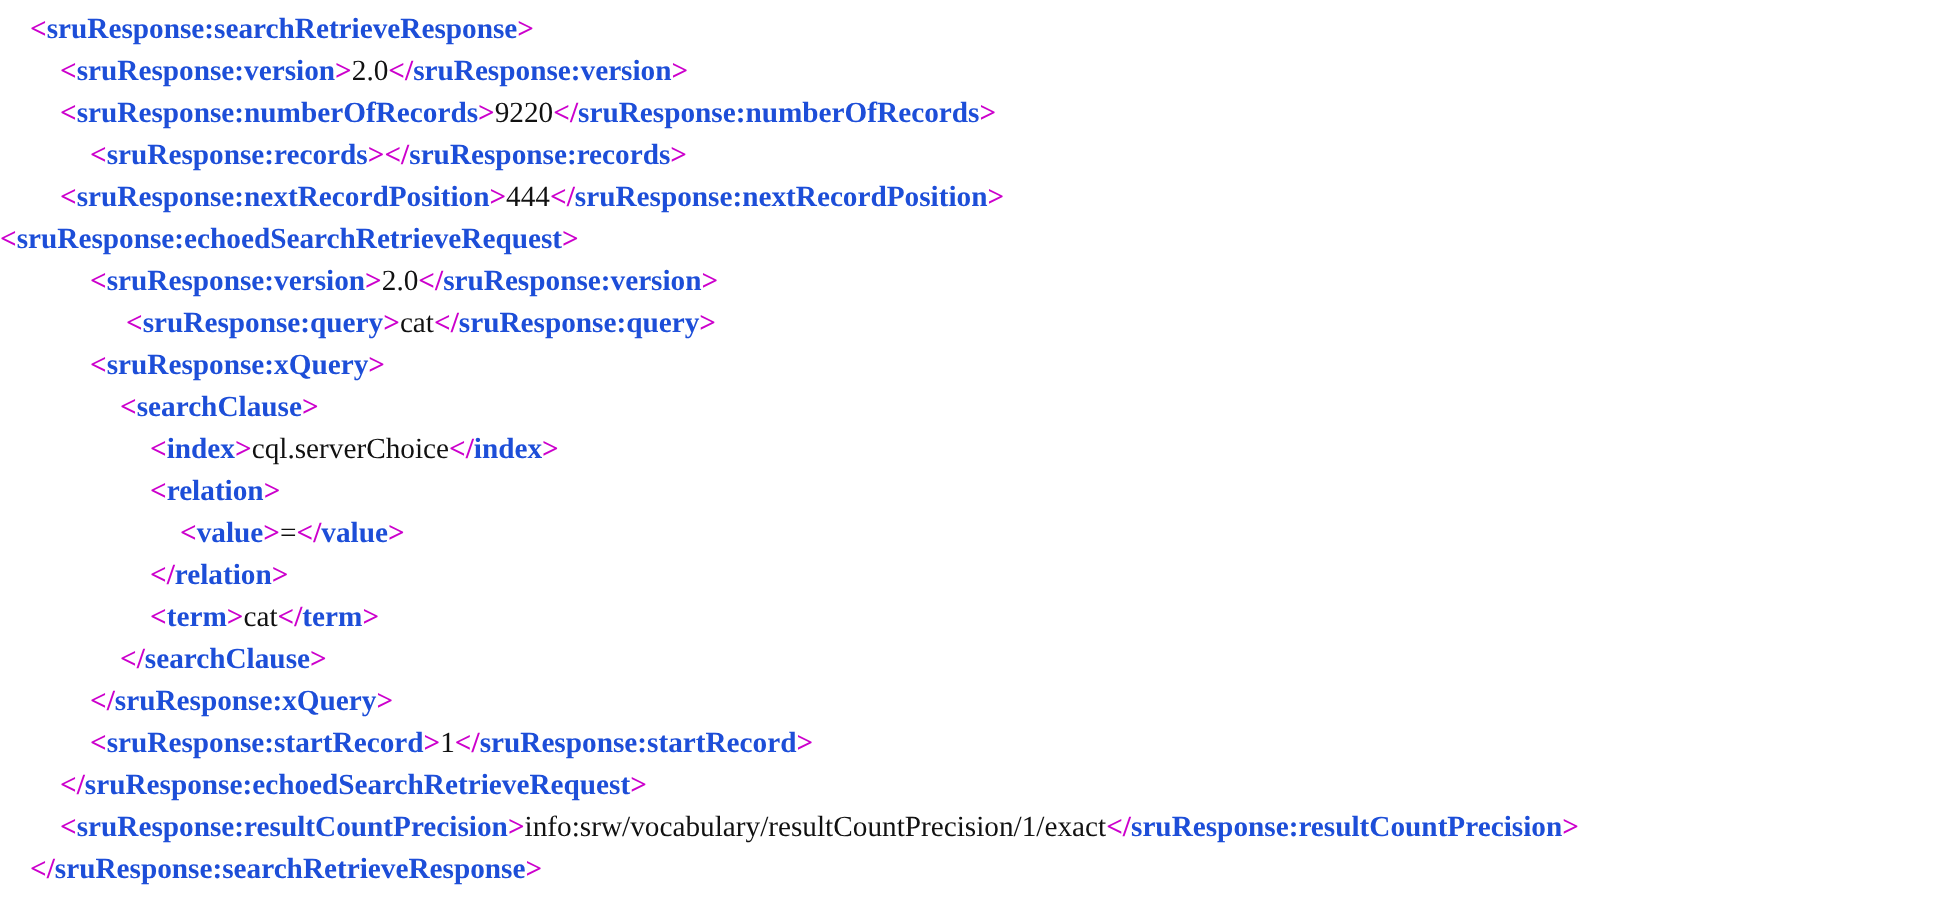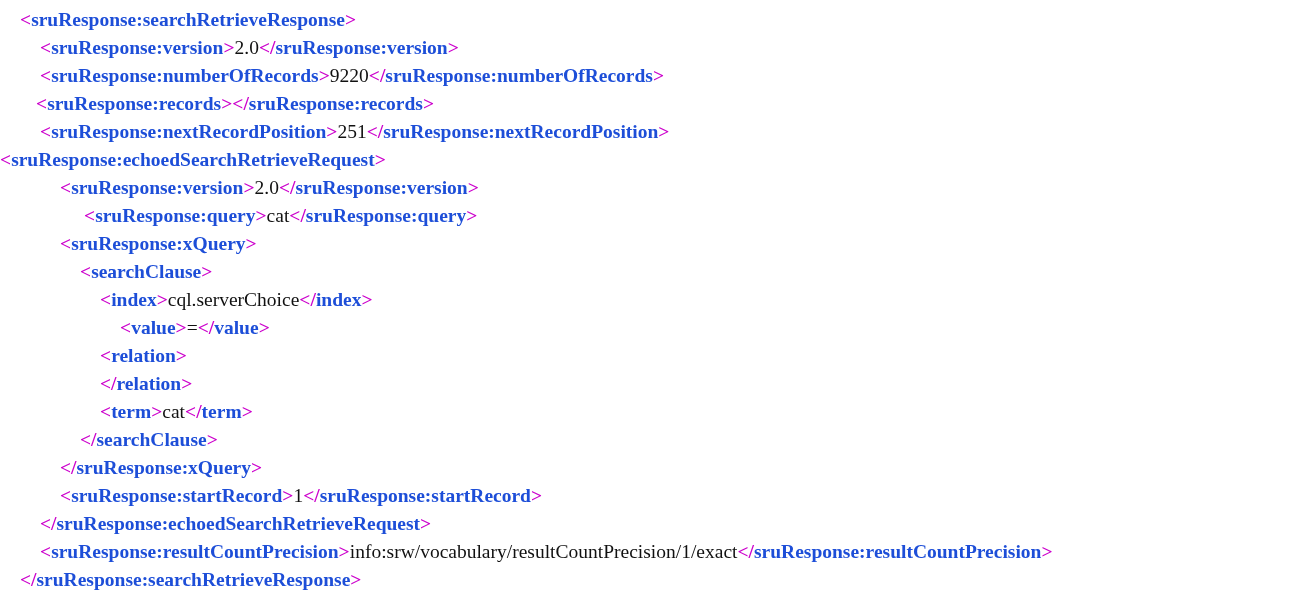"<sruResponse:records></sruResponse:recor" div.xml-line { padding-left: 36px -> 60px }
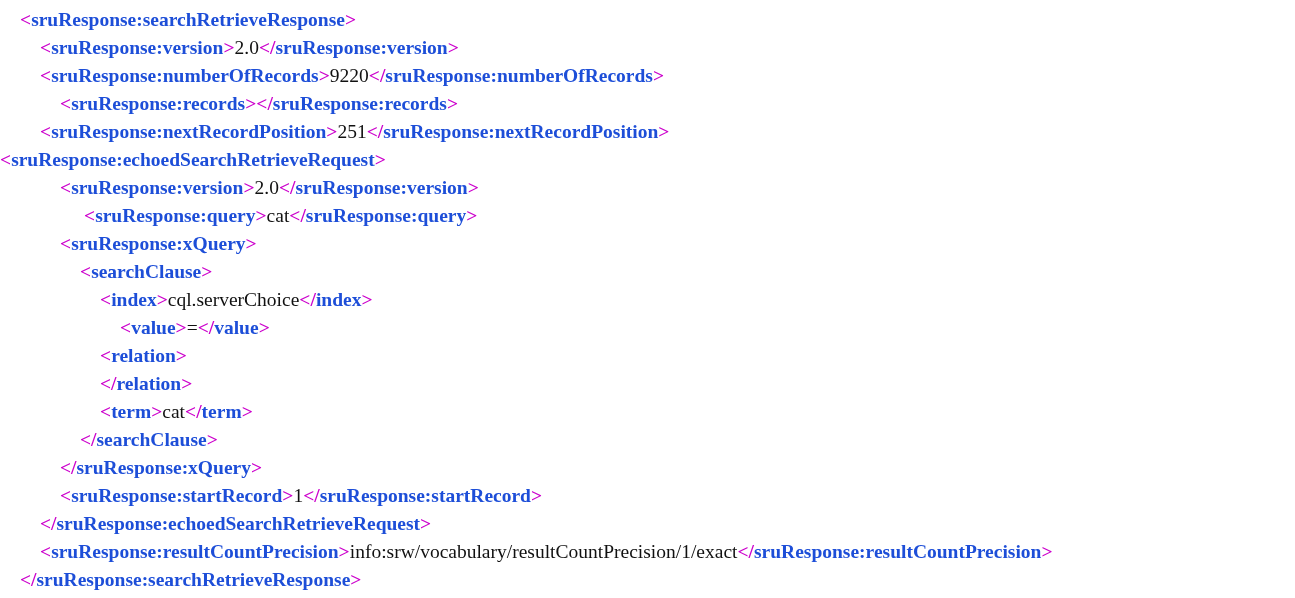"251" span.text { text: 251 -> 444 }
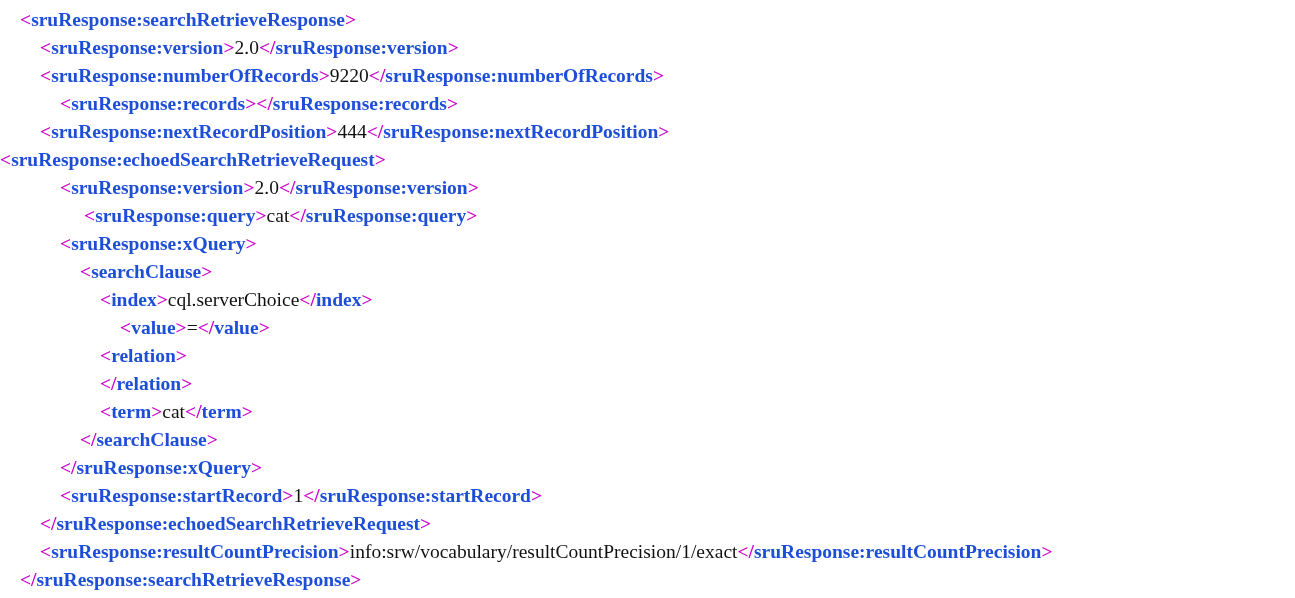"<value>=</value>" div.xml-line { order: before "<relation>" -> after "<relation>" }
